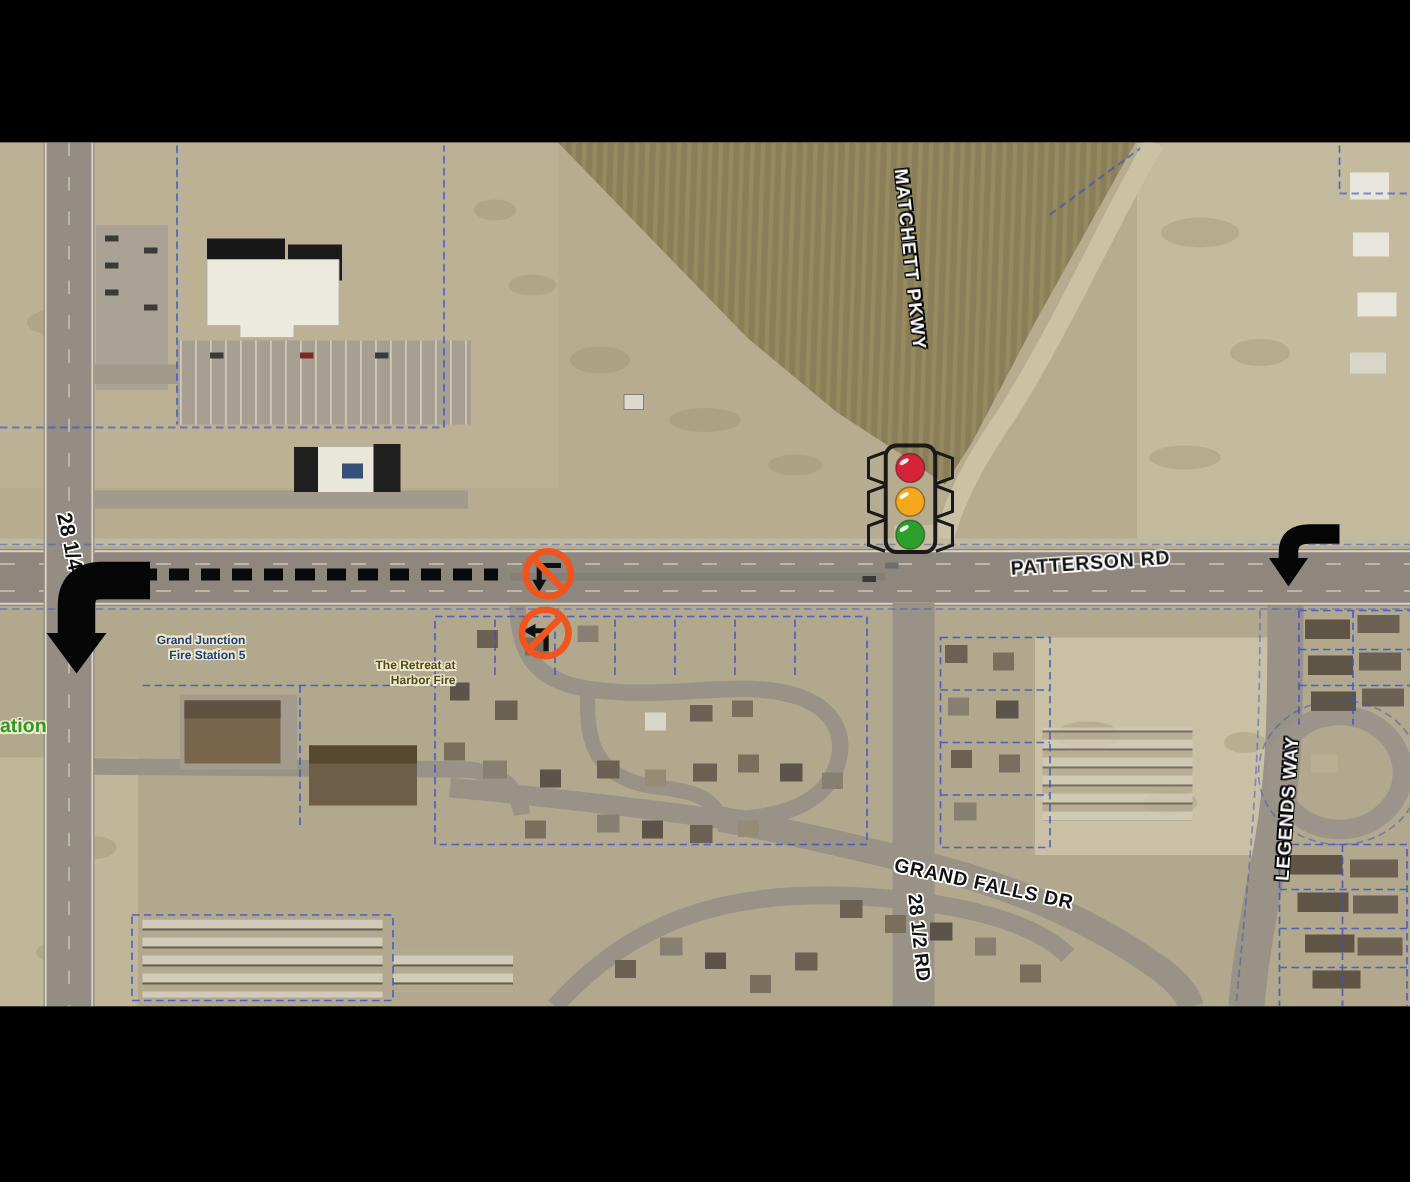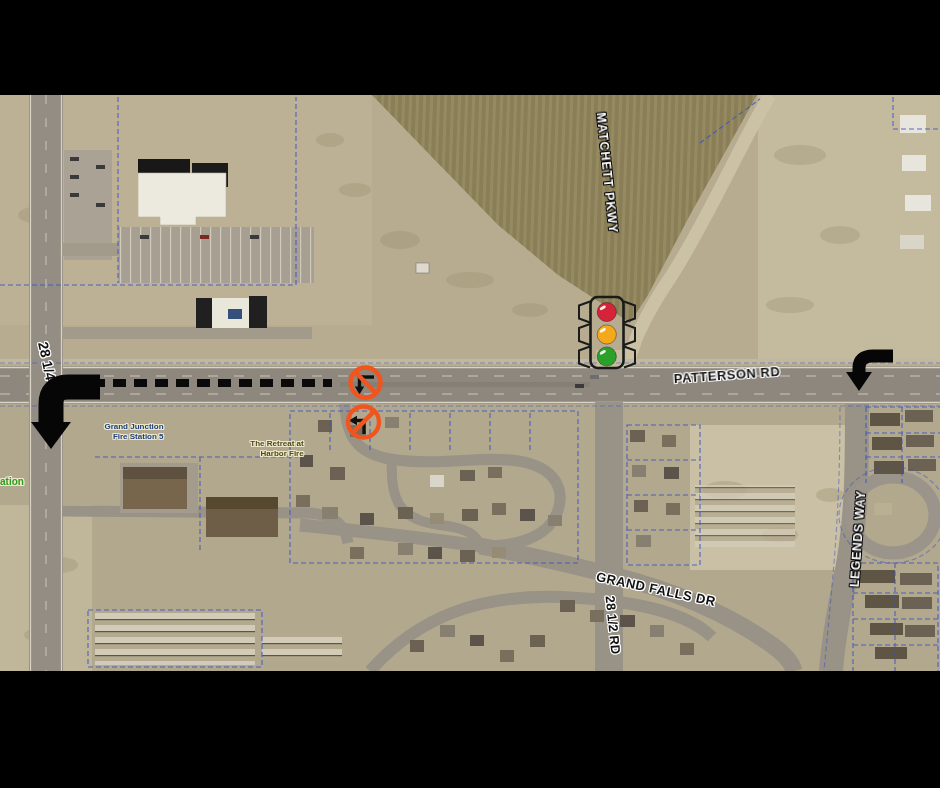"ation" div.lbl { font-size: 10px -> 13px }
